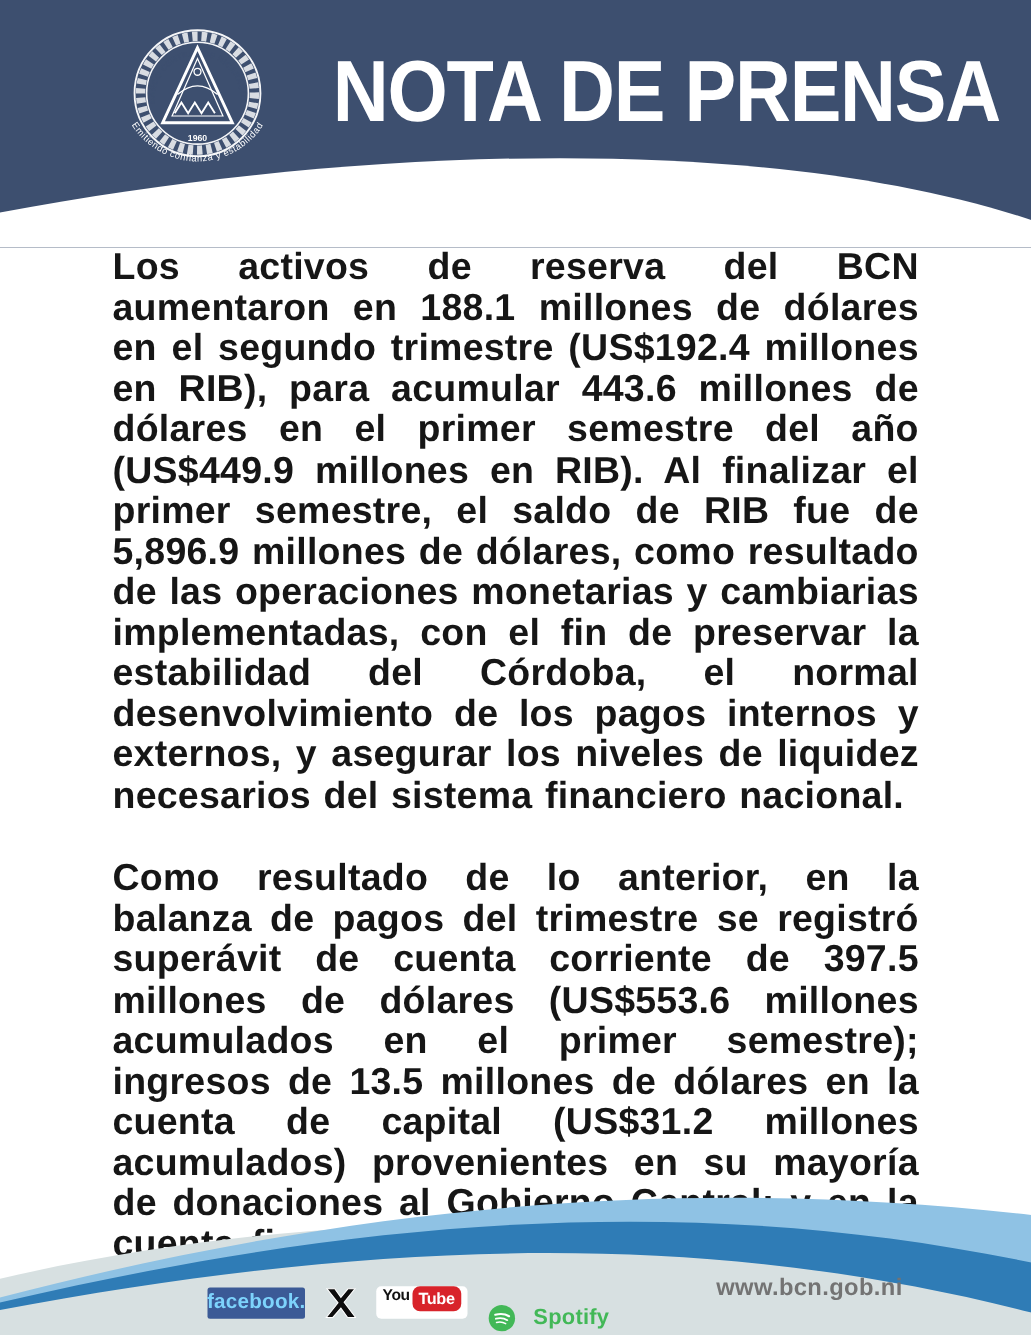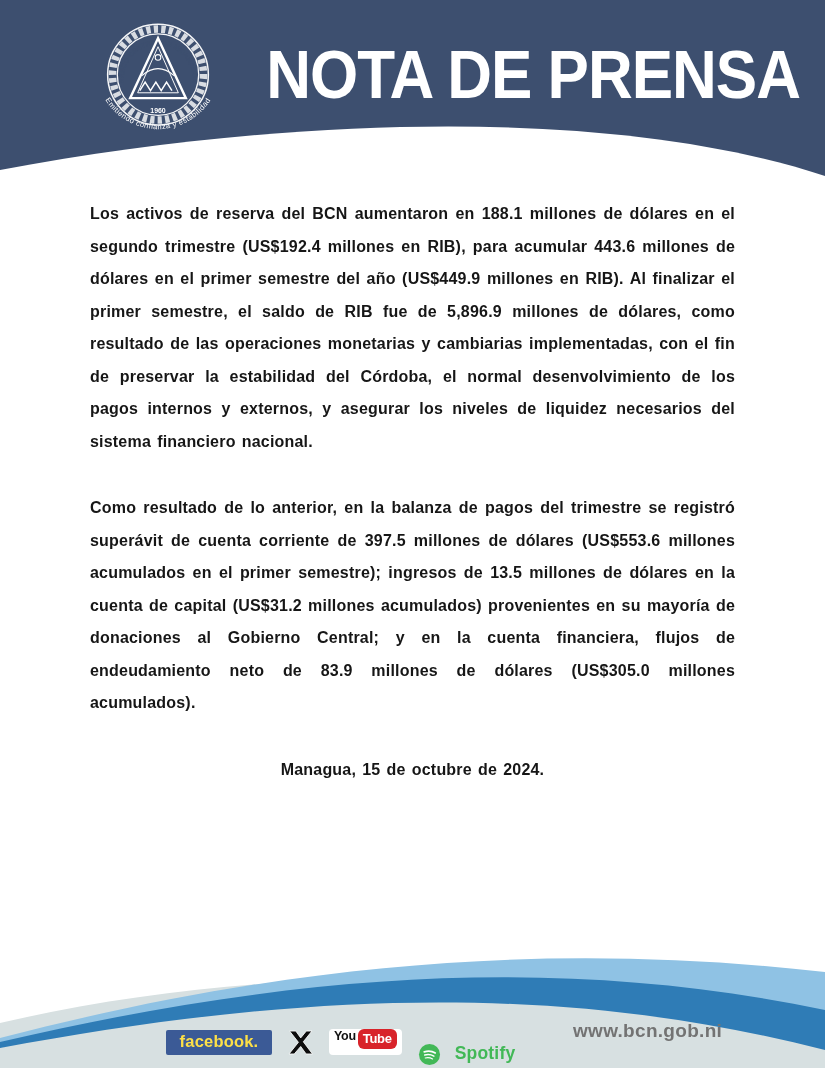"Los activos de reserva del" .content p { font-size: 16px -> 30px }
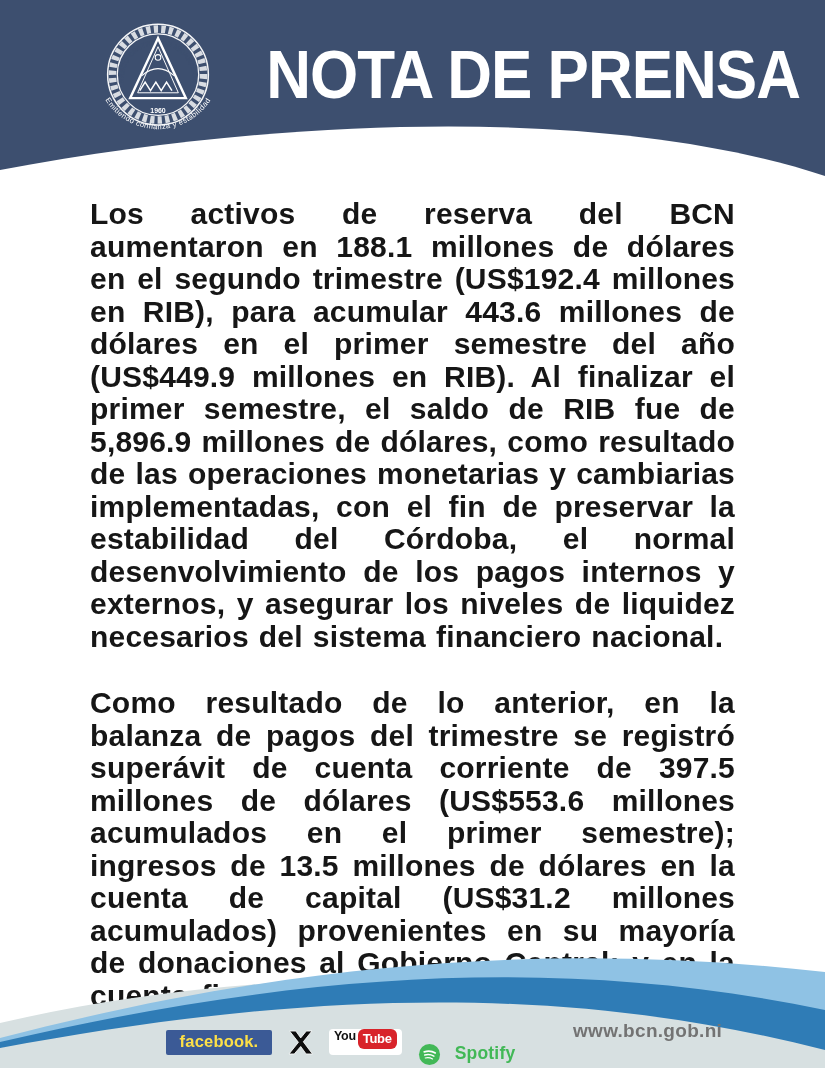"facebook." .fb-badge { color: #fde047 -> #7dd3fc; width: 106px -> 78px }
